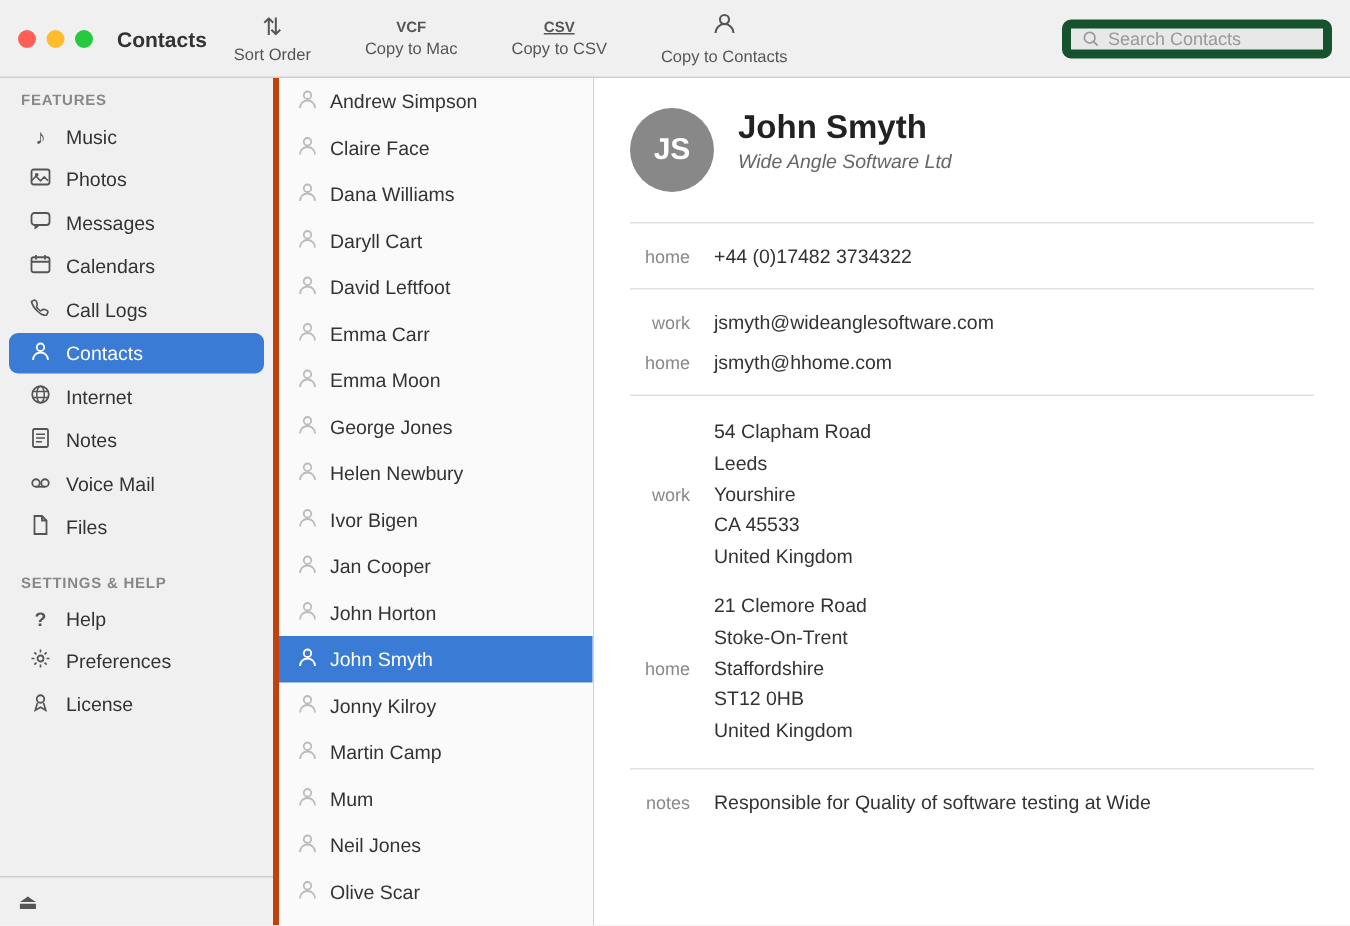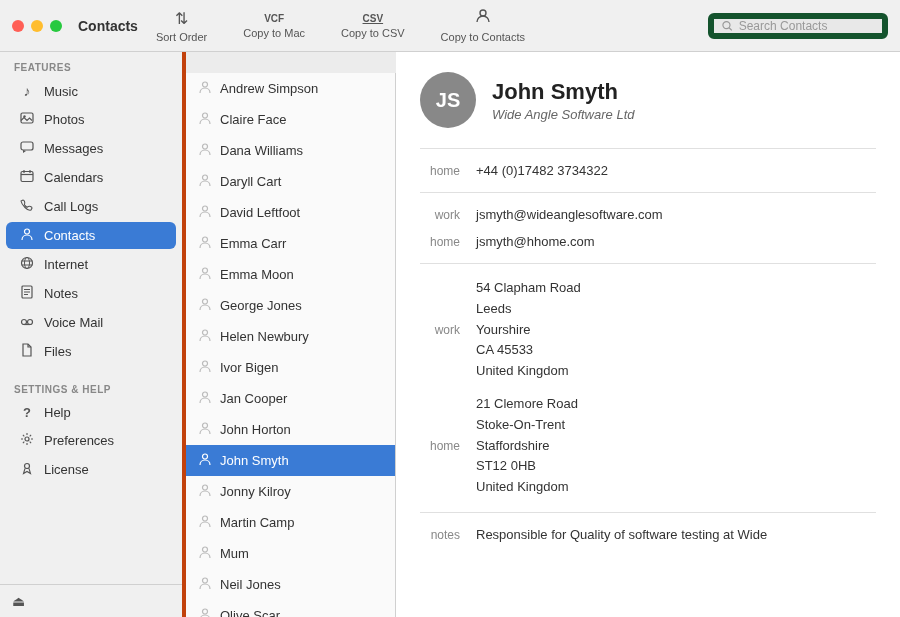"Andrew Simpson" .contact-list { margin-top: 21px -> none }
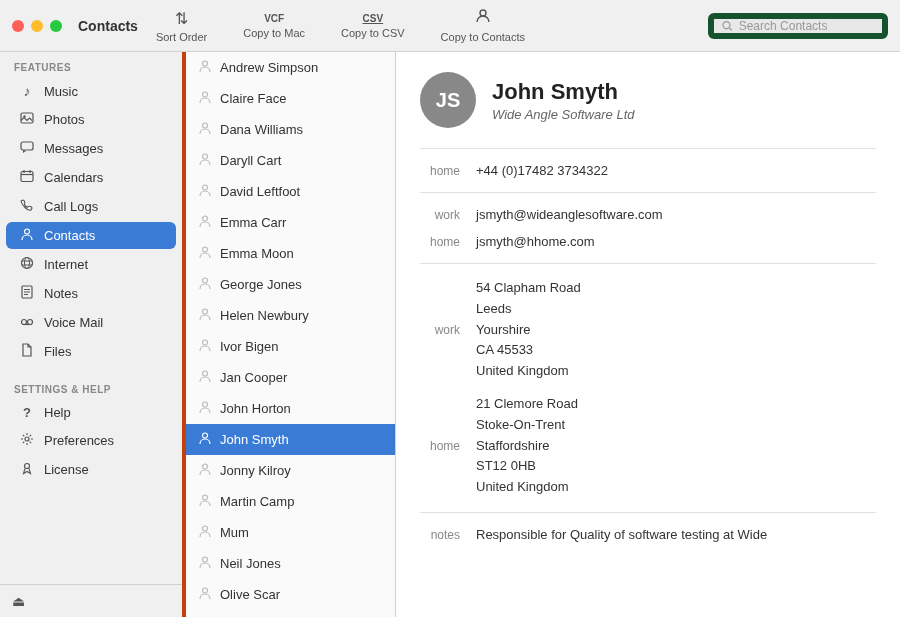"JS" .detail-header { align-items: center -> flex-start }
